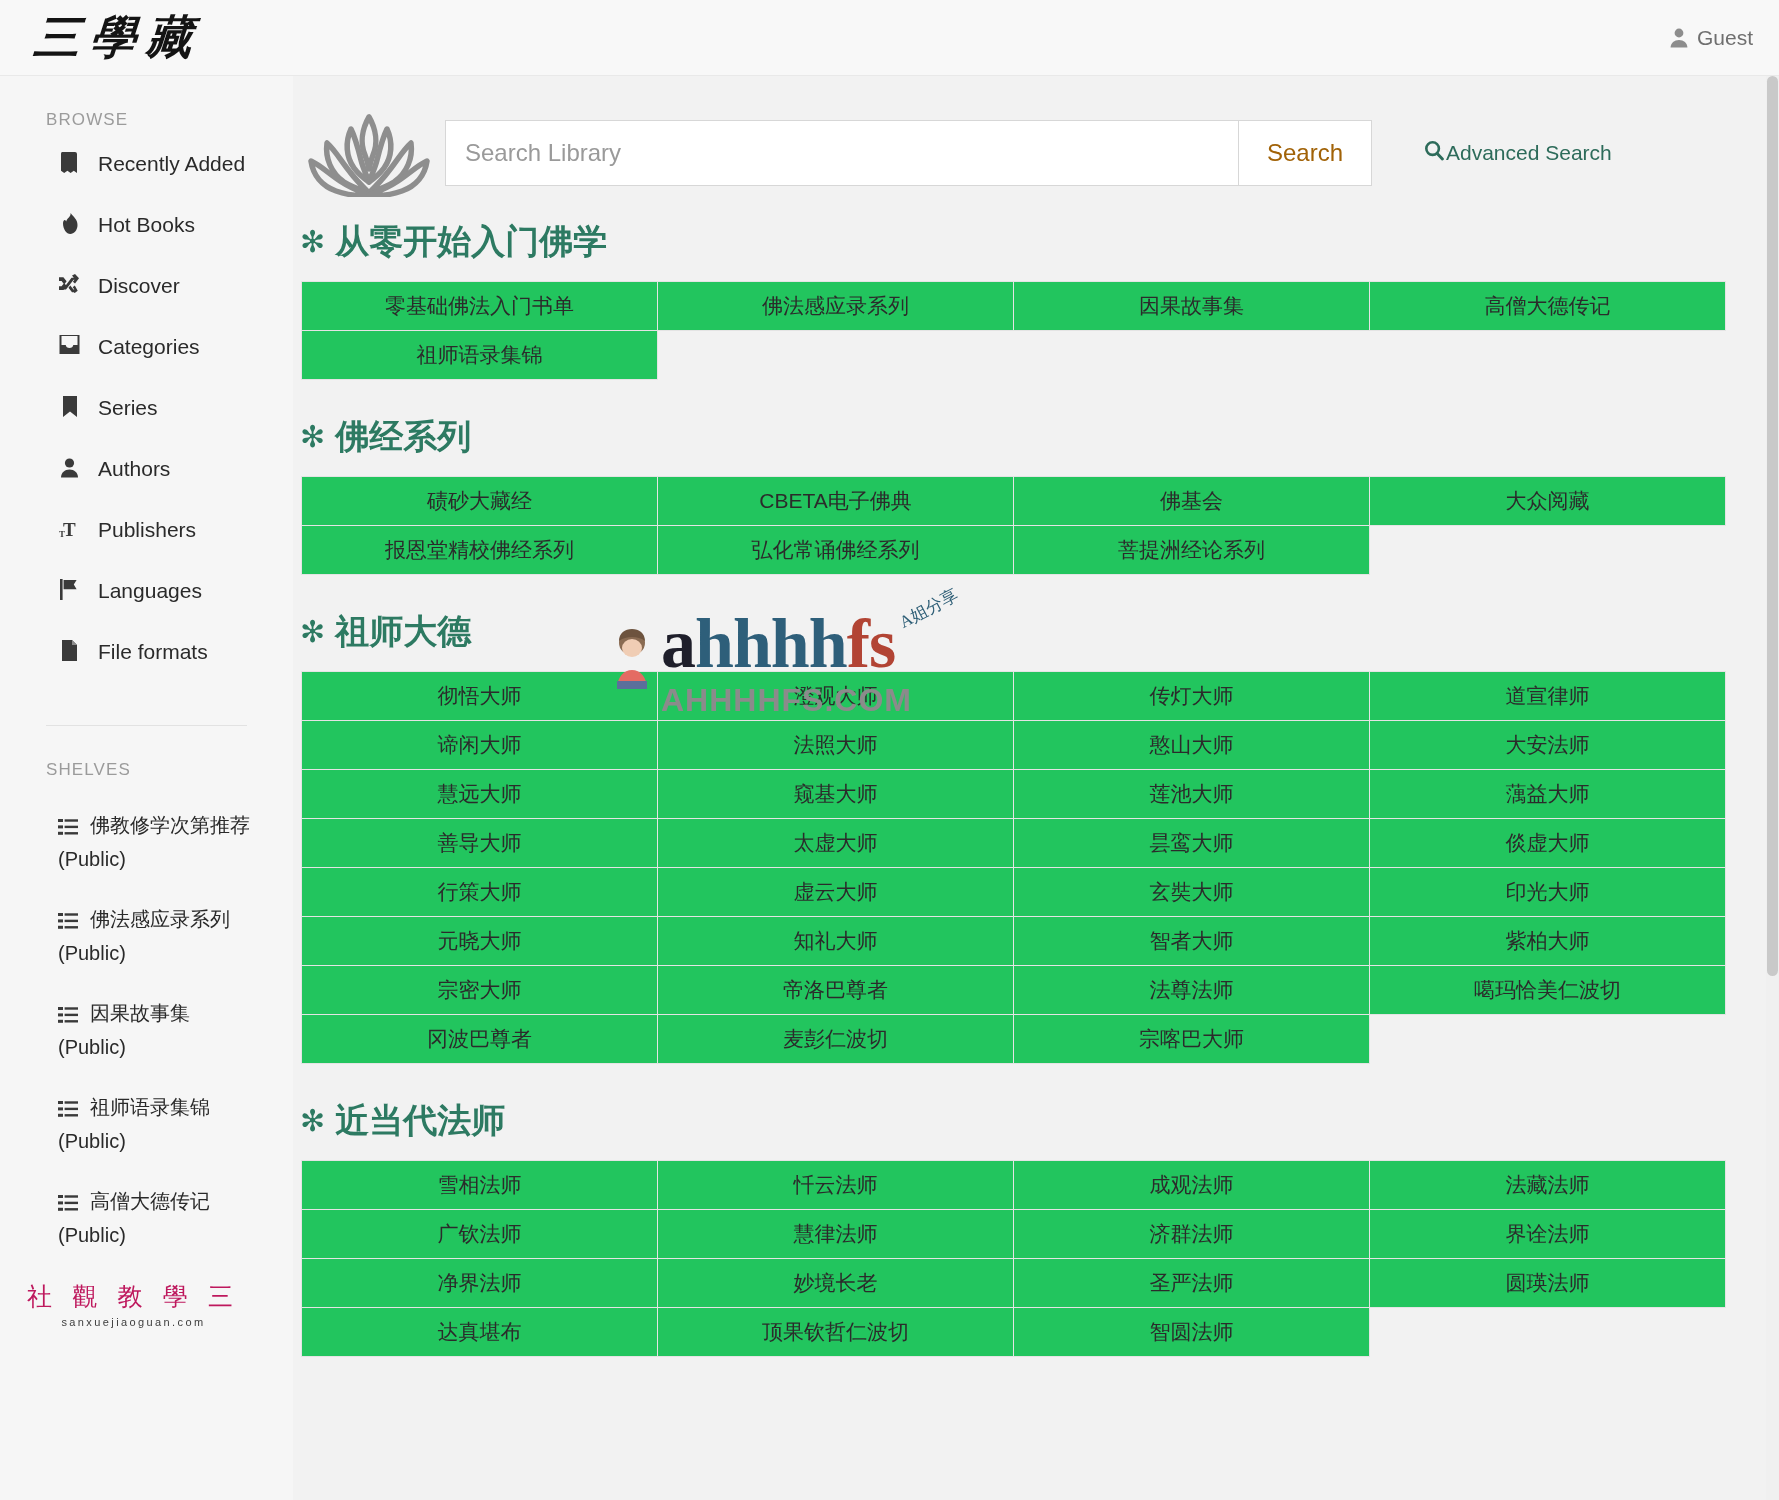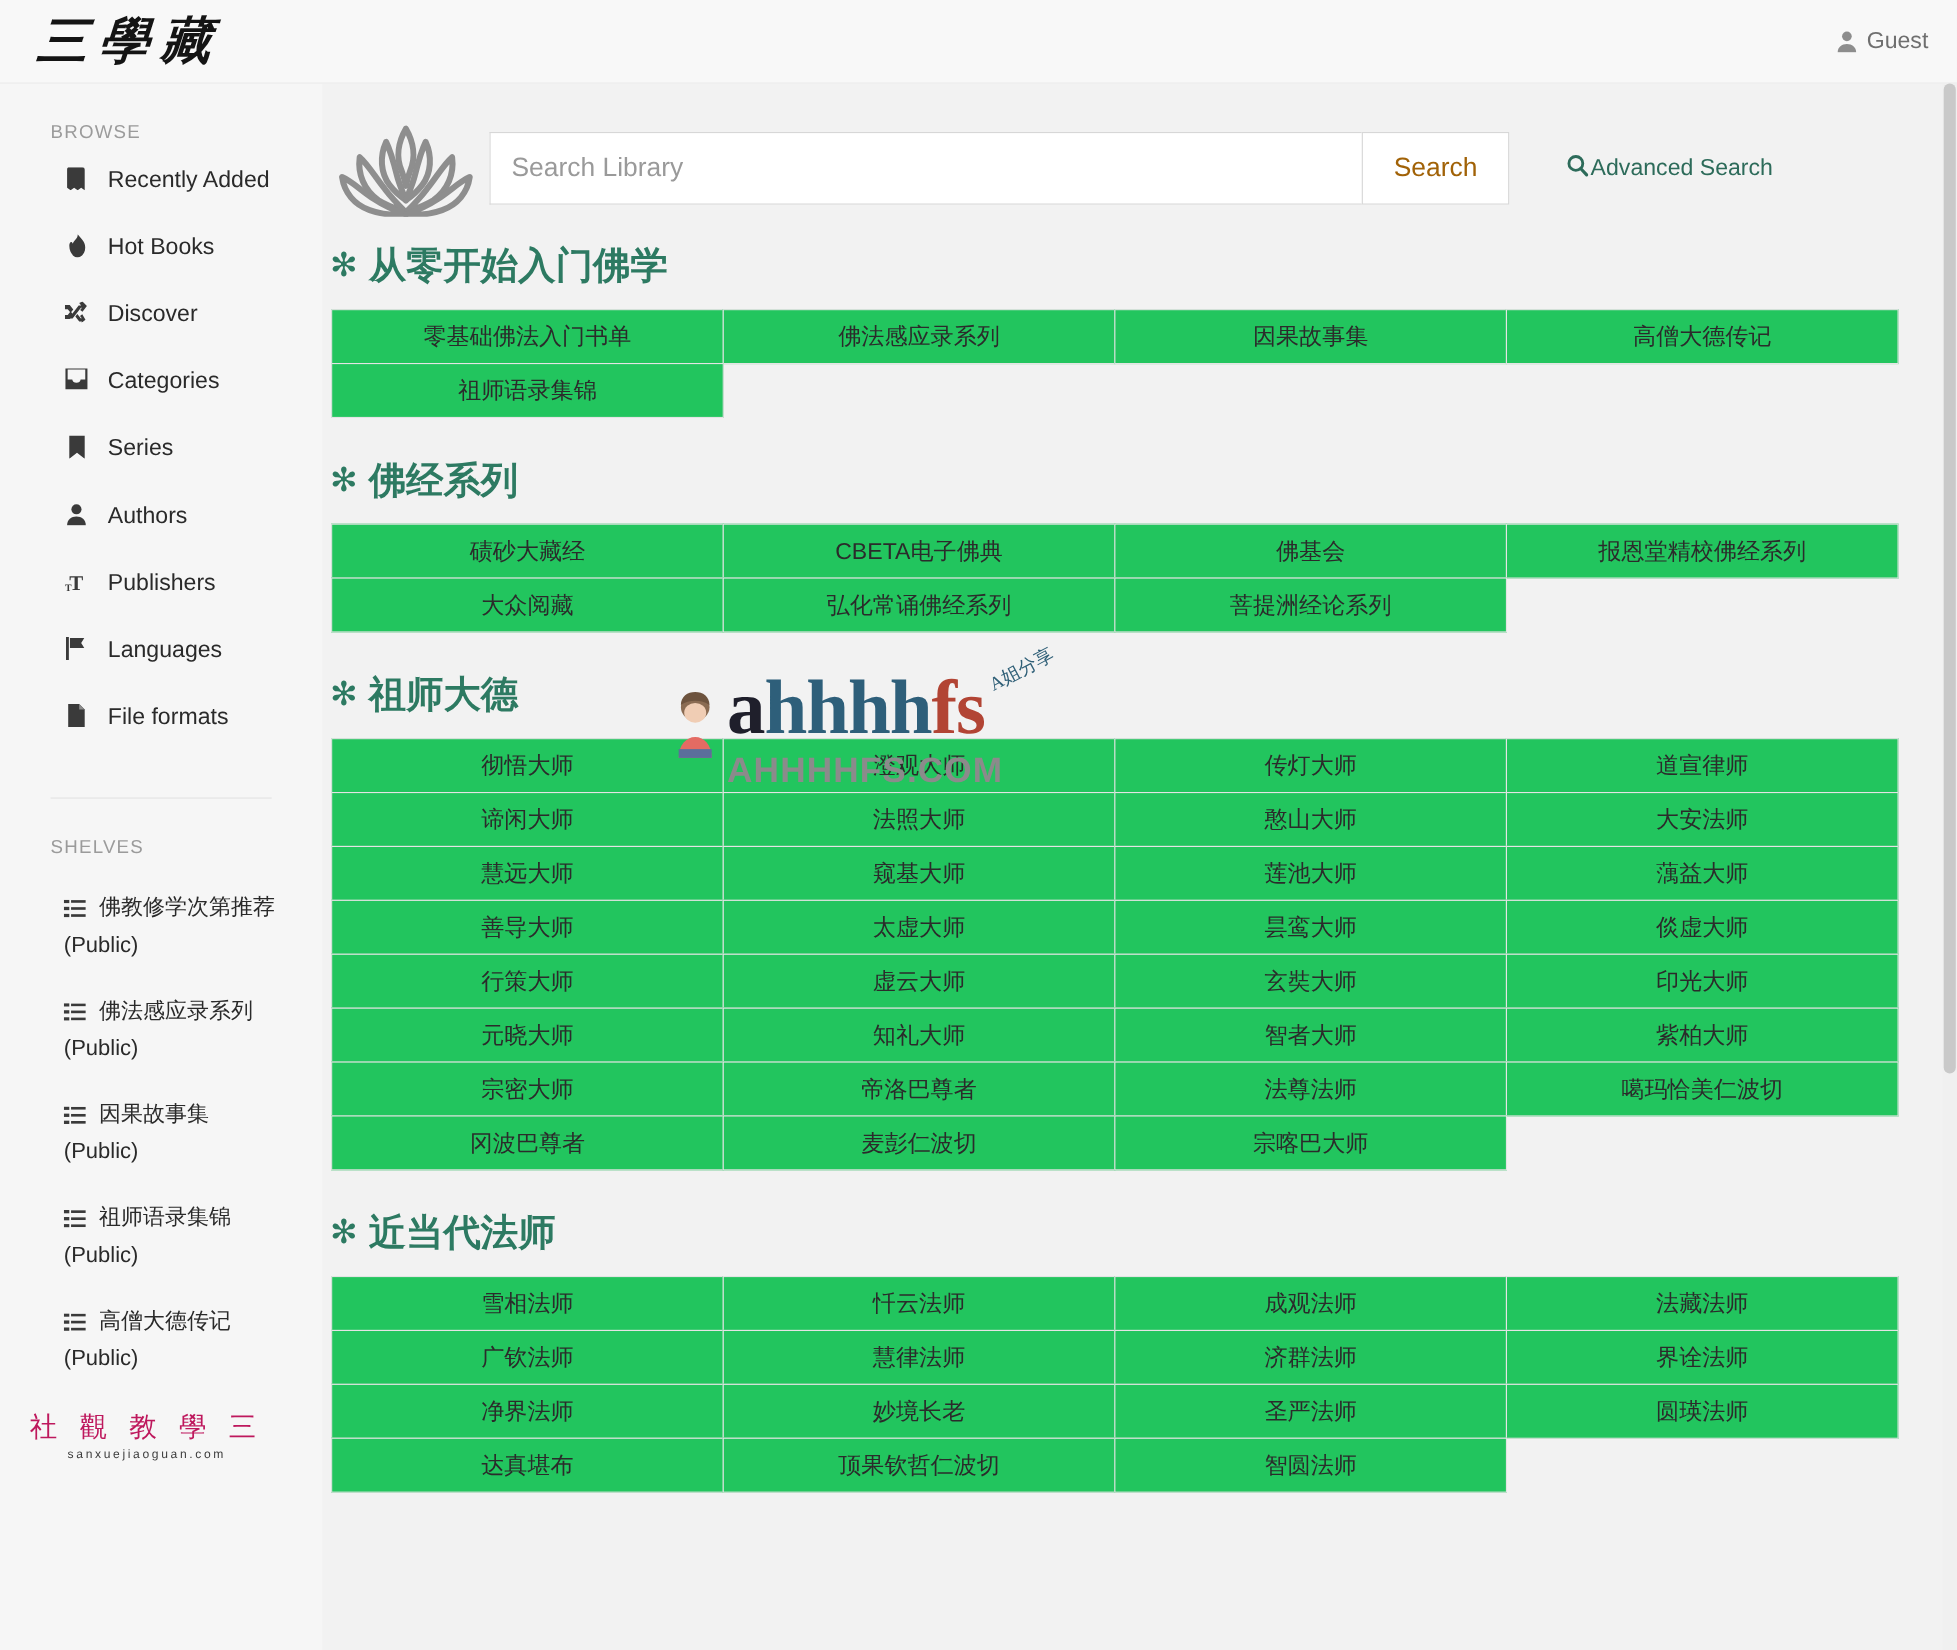"报恩堂精校佛经系列" div.cell { order: before "大众阅藏" -> after "大众阅藏" }
